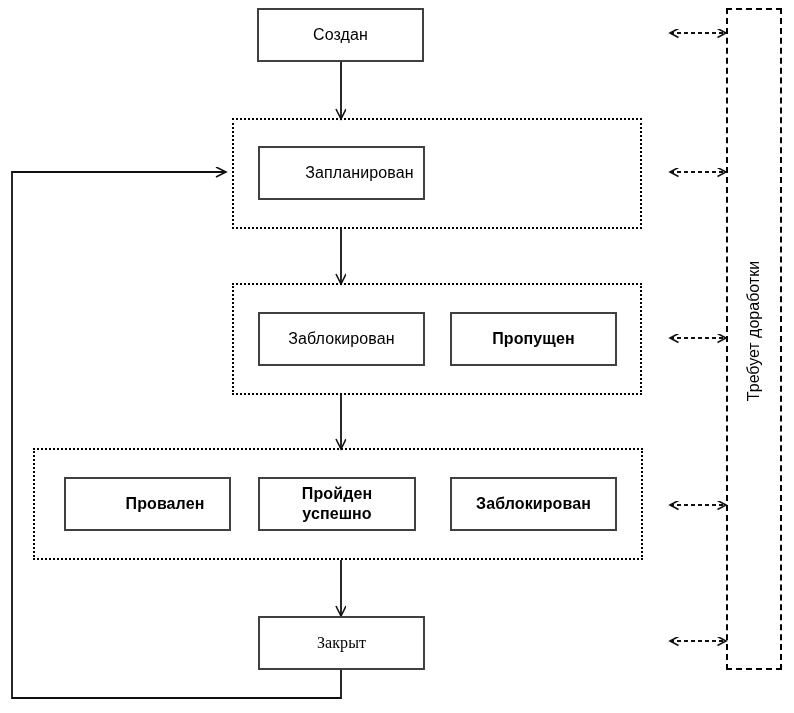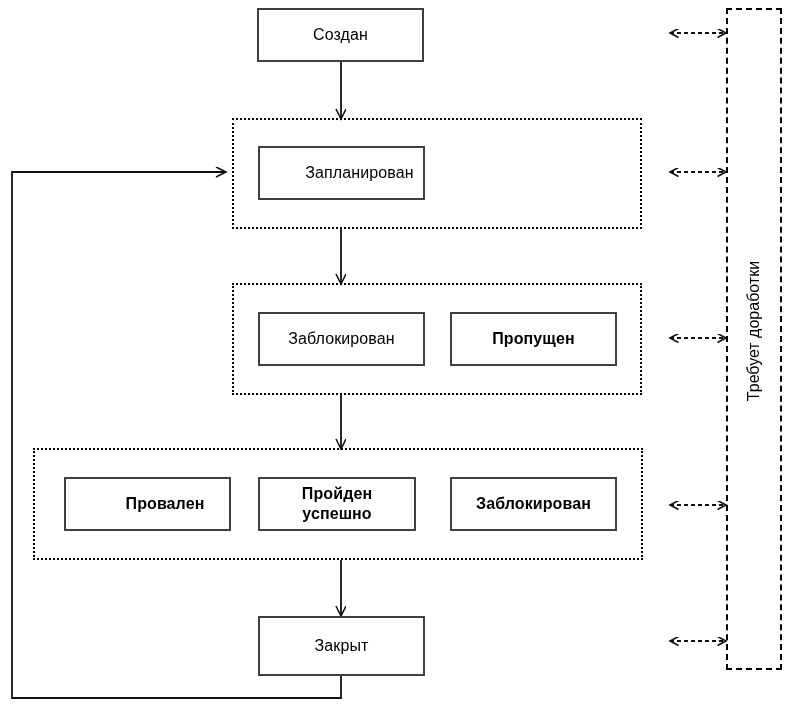"Закрыт" div.state-box { font-family: none -> Liberation Serif, serif; height: 60px -> 54px }
